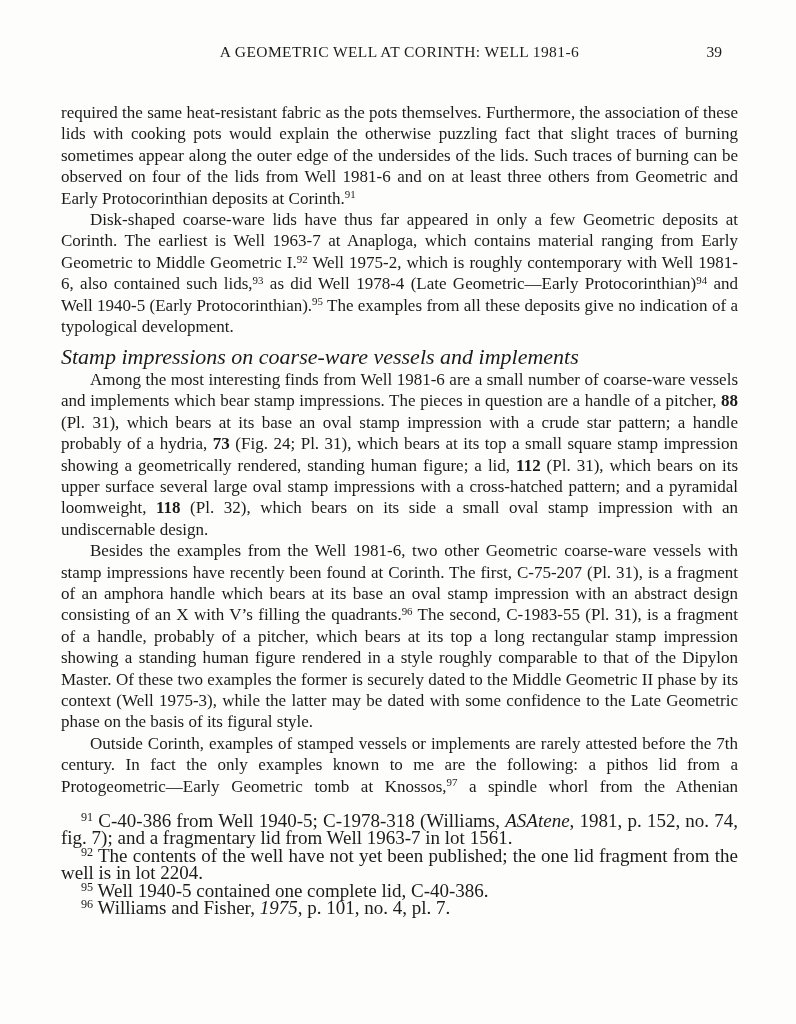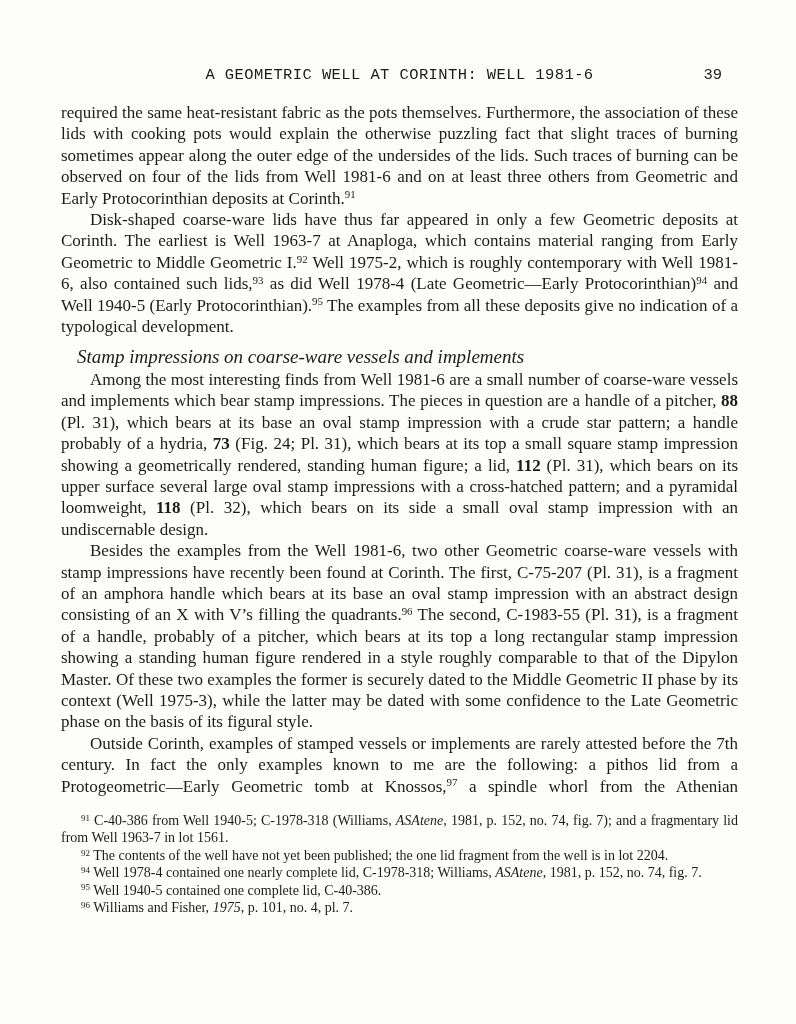"A GEOMETRIC WELL AT CORINTH:" .running-head { font-family: Liberation Mono, monospace -> none; top: 66px -> 43px }
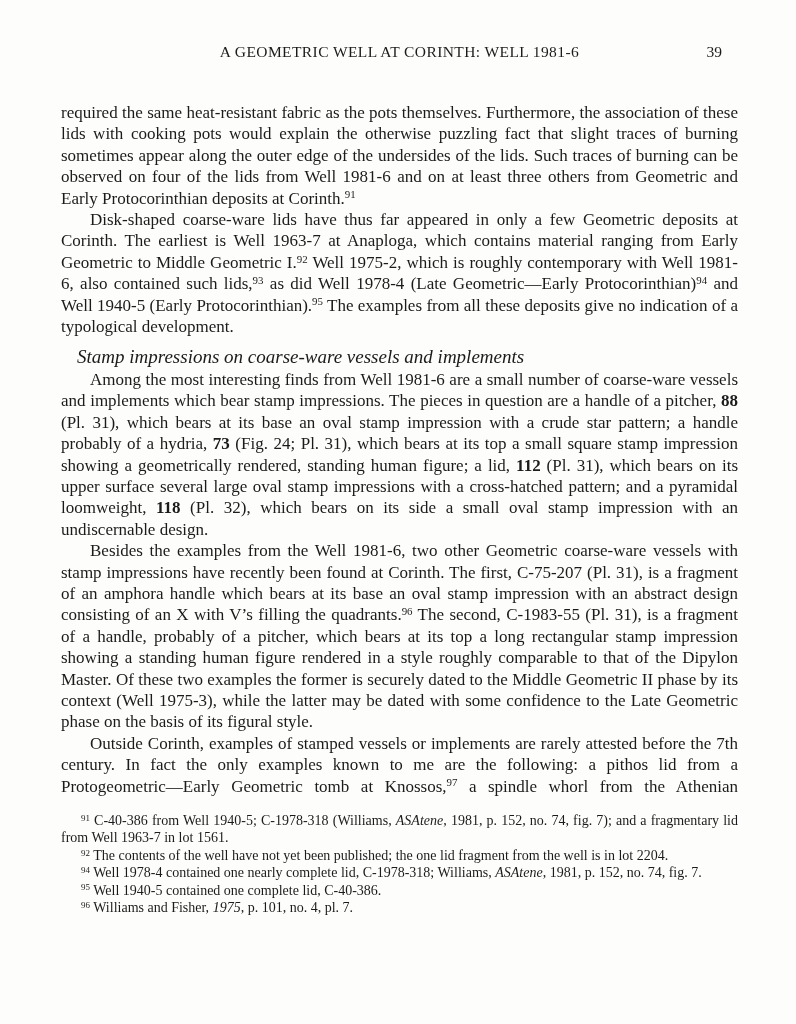"Stamp impressions on coarse-ware vessels" .text-column p.section-heading { font-size: 19px -> 22px; margin: 9px 0 1px 16px -> 9px 0 1px 0 }
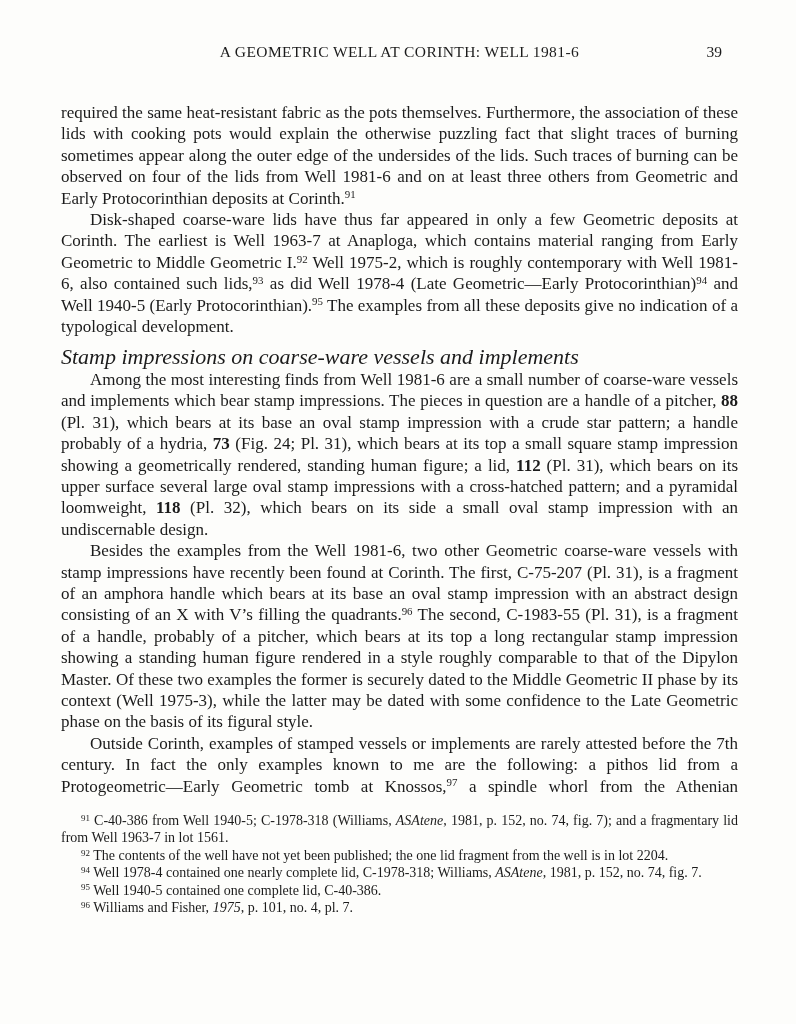"91 C-40-386 from Well 1940-5;" .footnotes p.fn { font-size: 14px -> 19px }
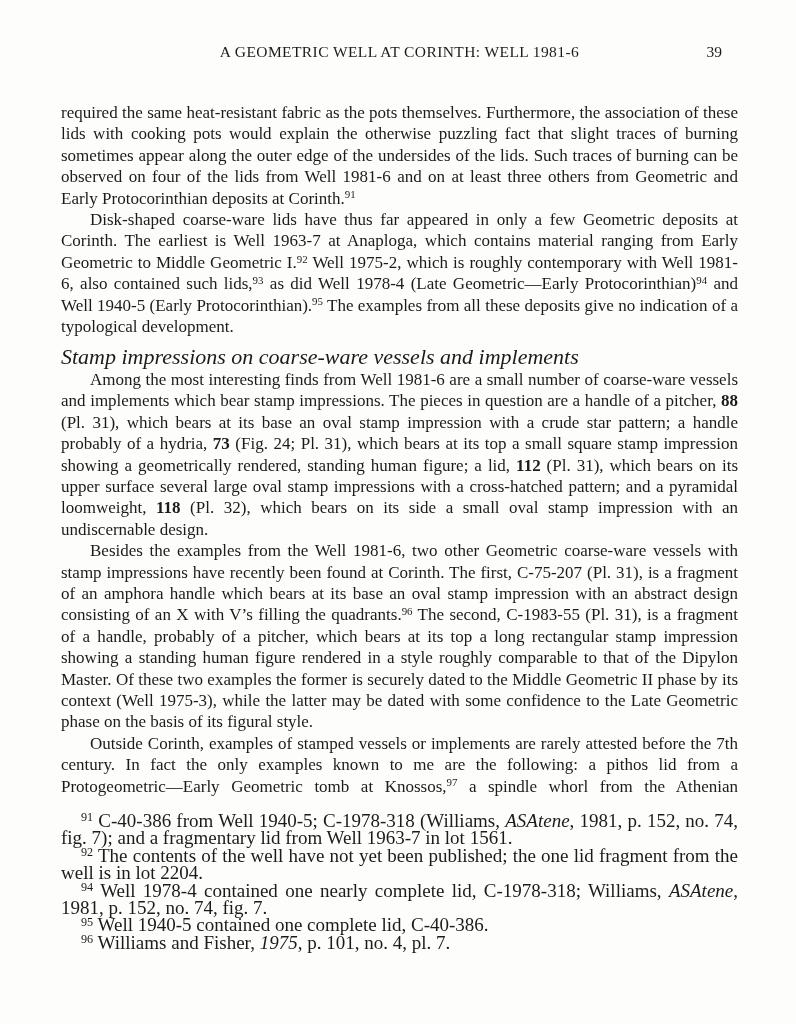"94 Well 1978-4 contained one" p.fn { html: <p><sup>94</sup> <span>Well 1978-4 contained one nearly complete lid, C-1978-318; Williams, </span><span>ASAtene</span><span>, 1981, p. 152, no. 74, fig. 7.</span></p> -> none }
